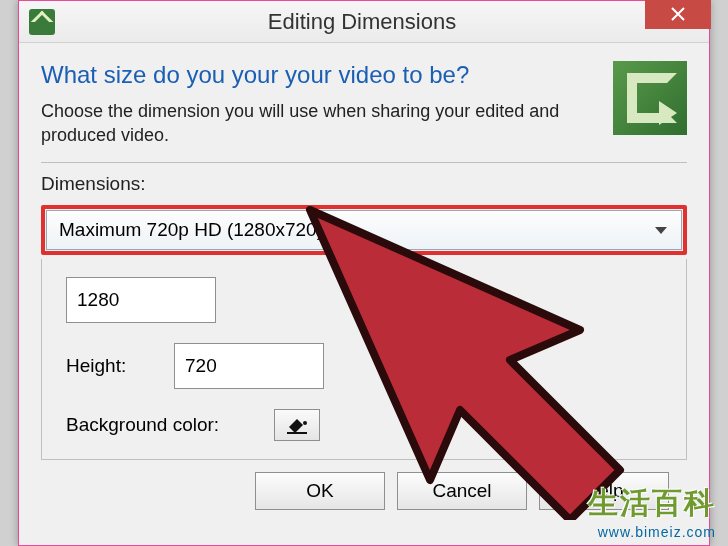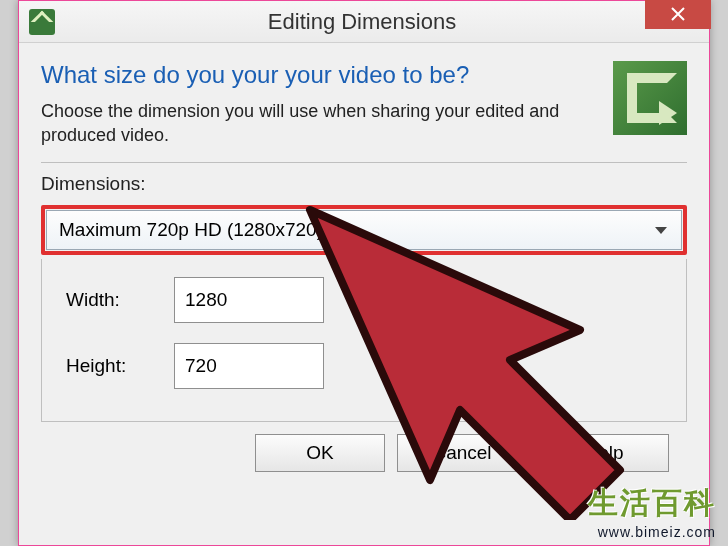"Width:" label { html: <label>Width:</label> -> none }
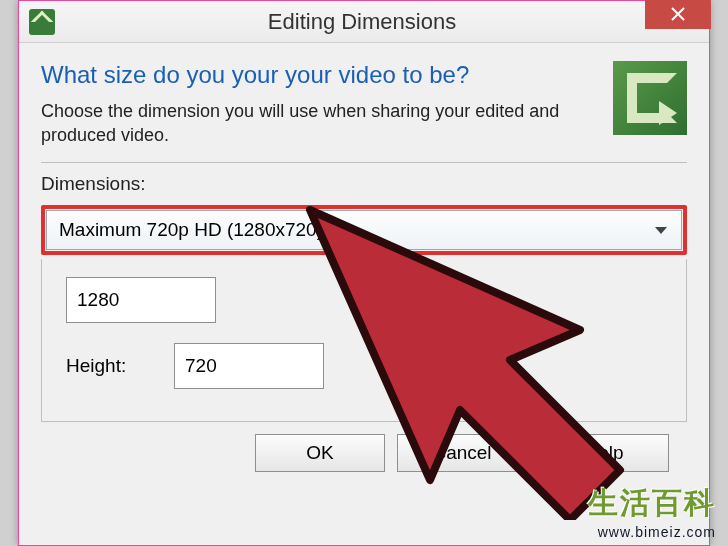"Background color:" div.field-row { html: none -> <div> <label>Background color:</label> <span> <svg> <path></path> <path></path> <circle></circle> </svg> </span> </div> }
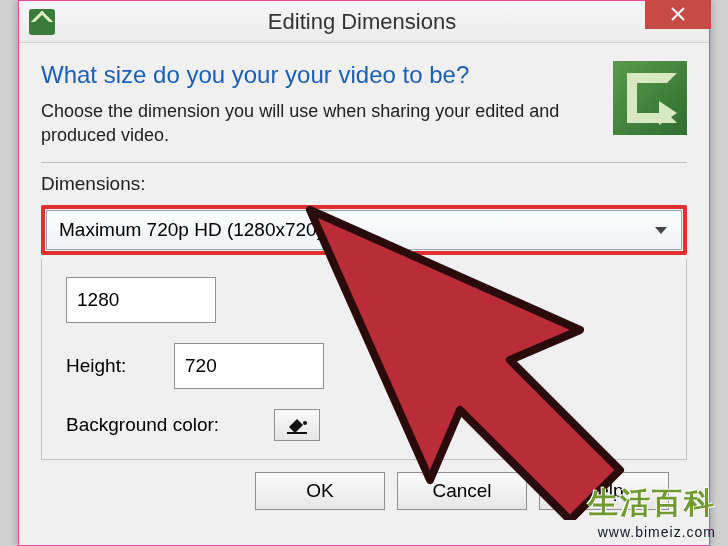"www.bimeiz.com" .watermark .line2 { color: #0f172a -> #0369a1 }
